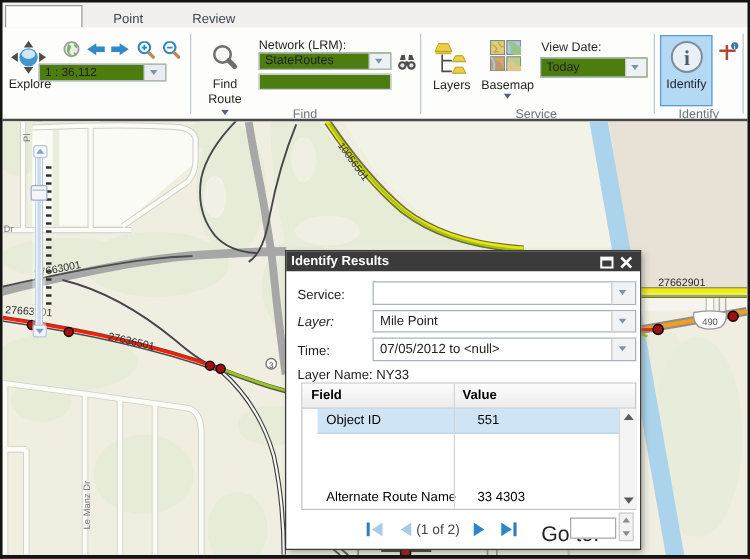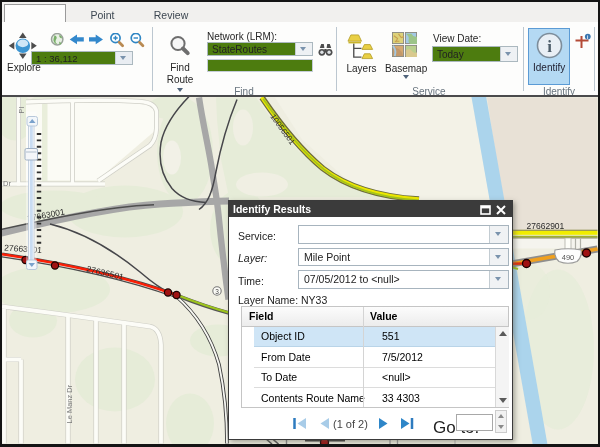"From Date" div.trow { html: <div> <div>From Date</div> <div>7/5/2012</div> </div> -> none }
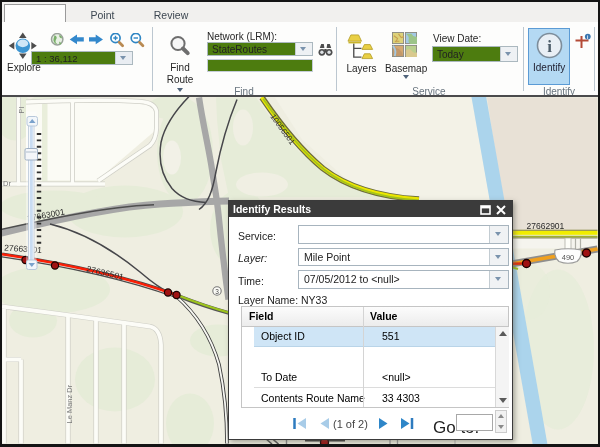"To Date" div.trow { html: <div> <div>To Date</div> <div>&lt;null&gt;</div> </div> -> none }
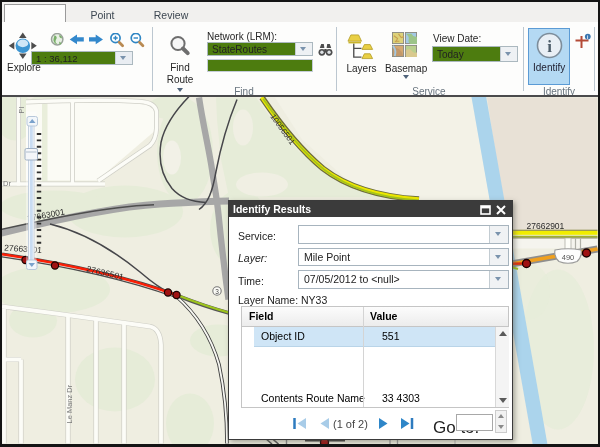"Contents Route Name" div.c1 { text: Contents -> Alternate }
